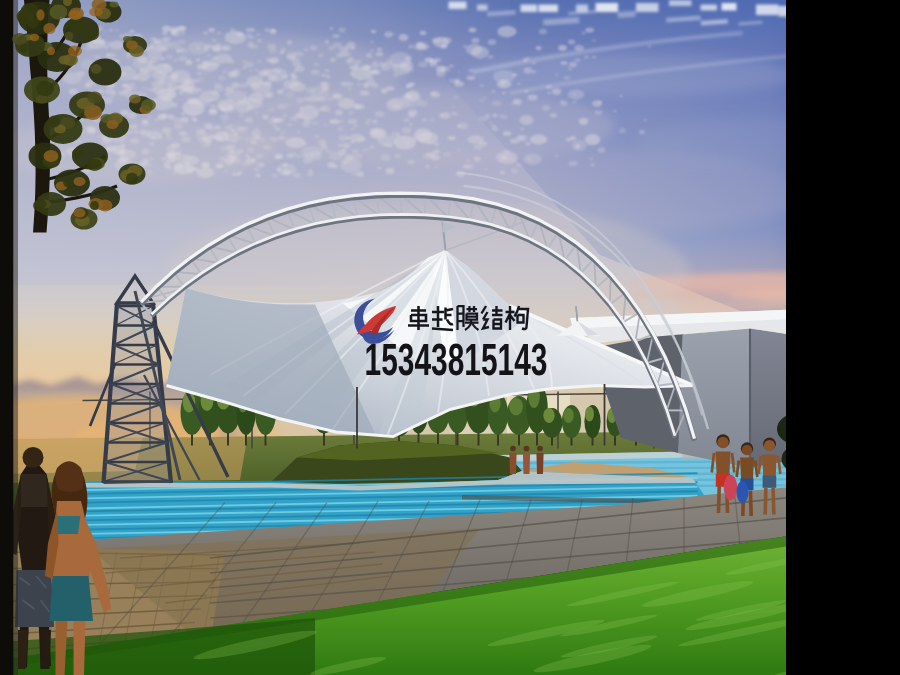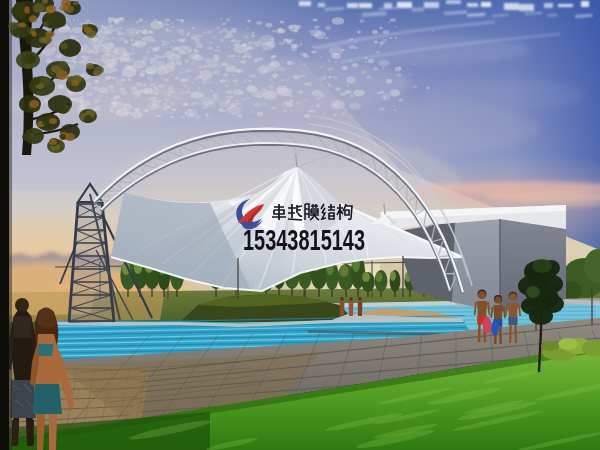"15343815143" #c { width: 600px -> 524px }
